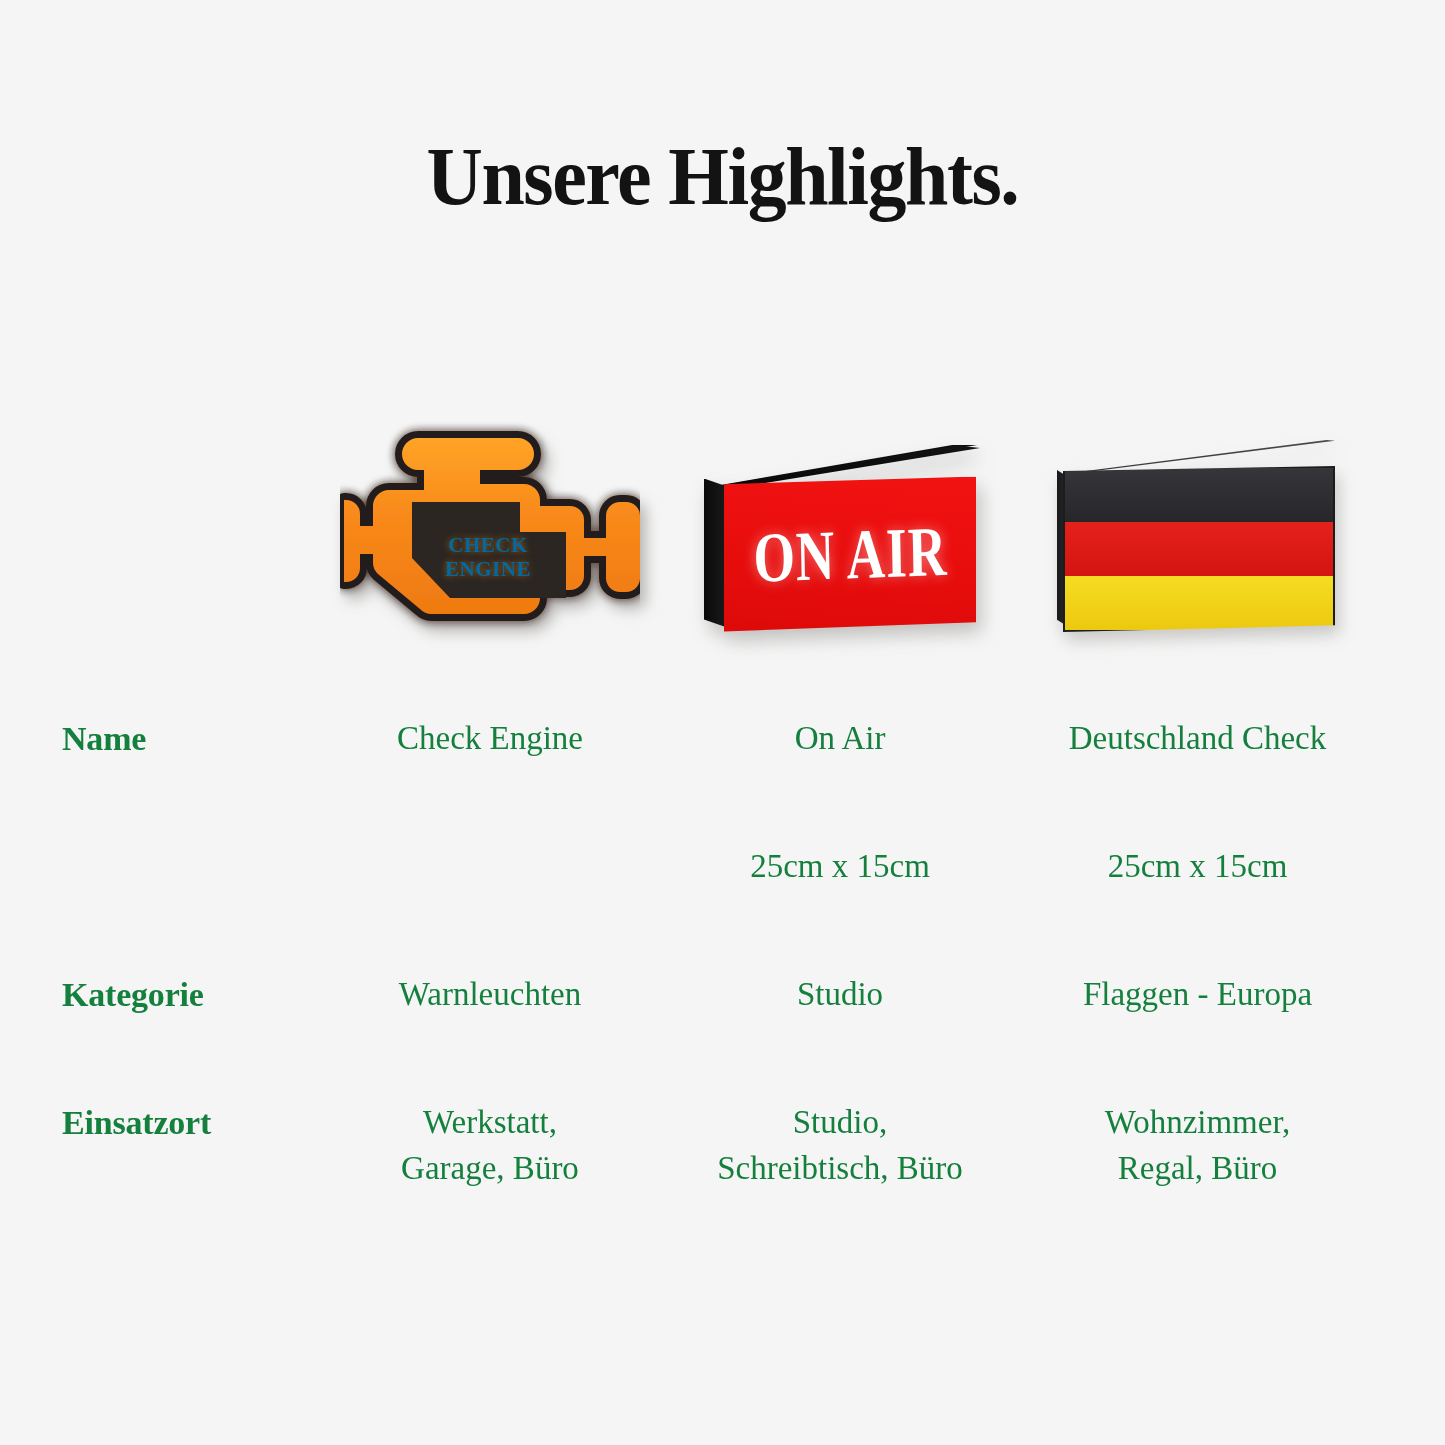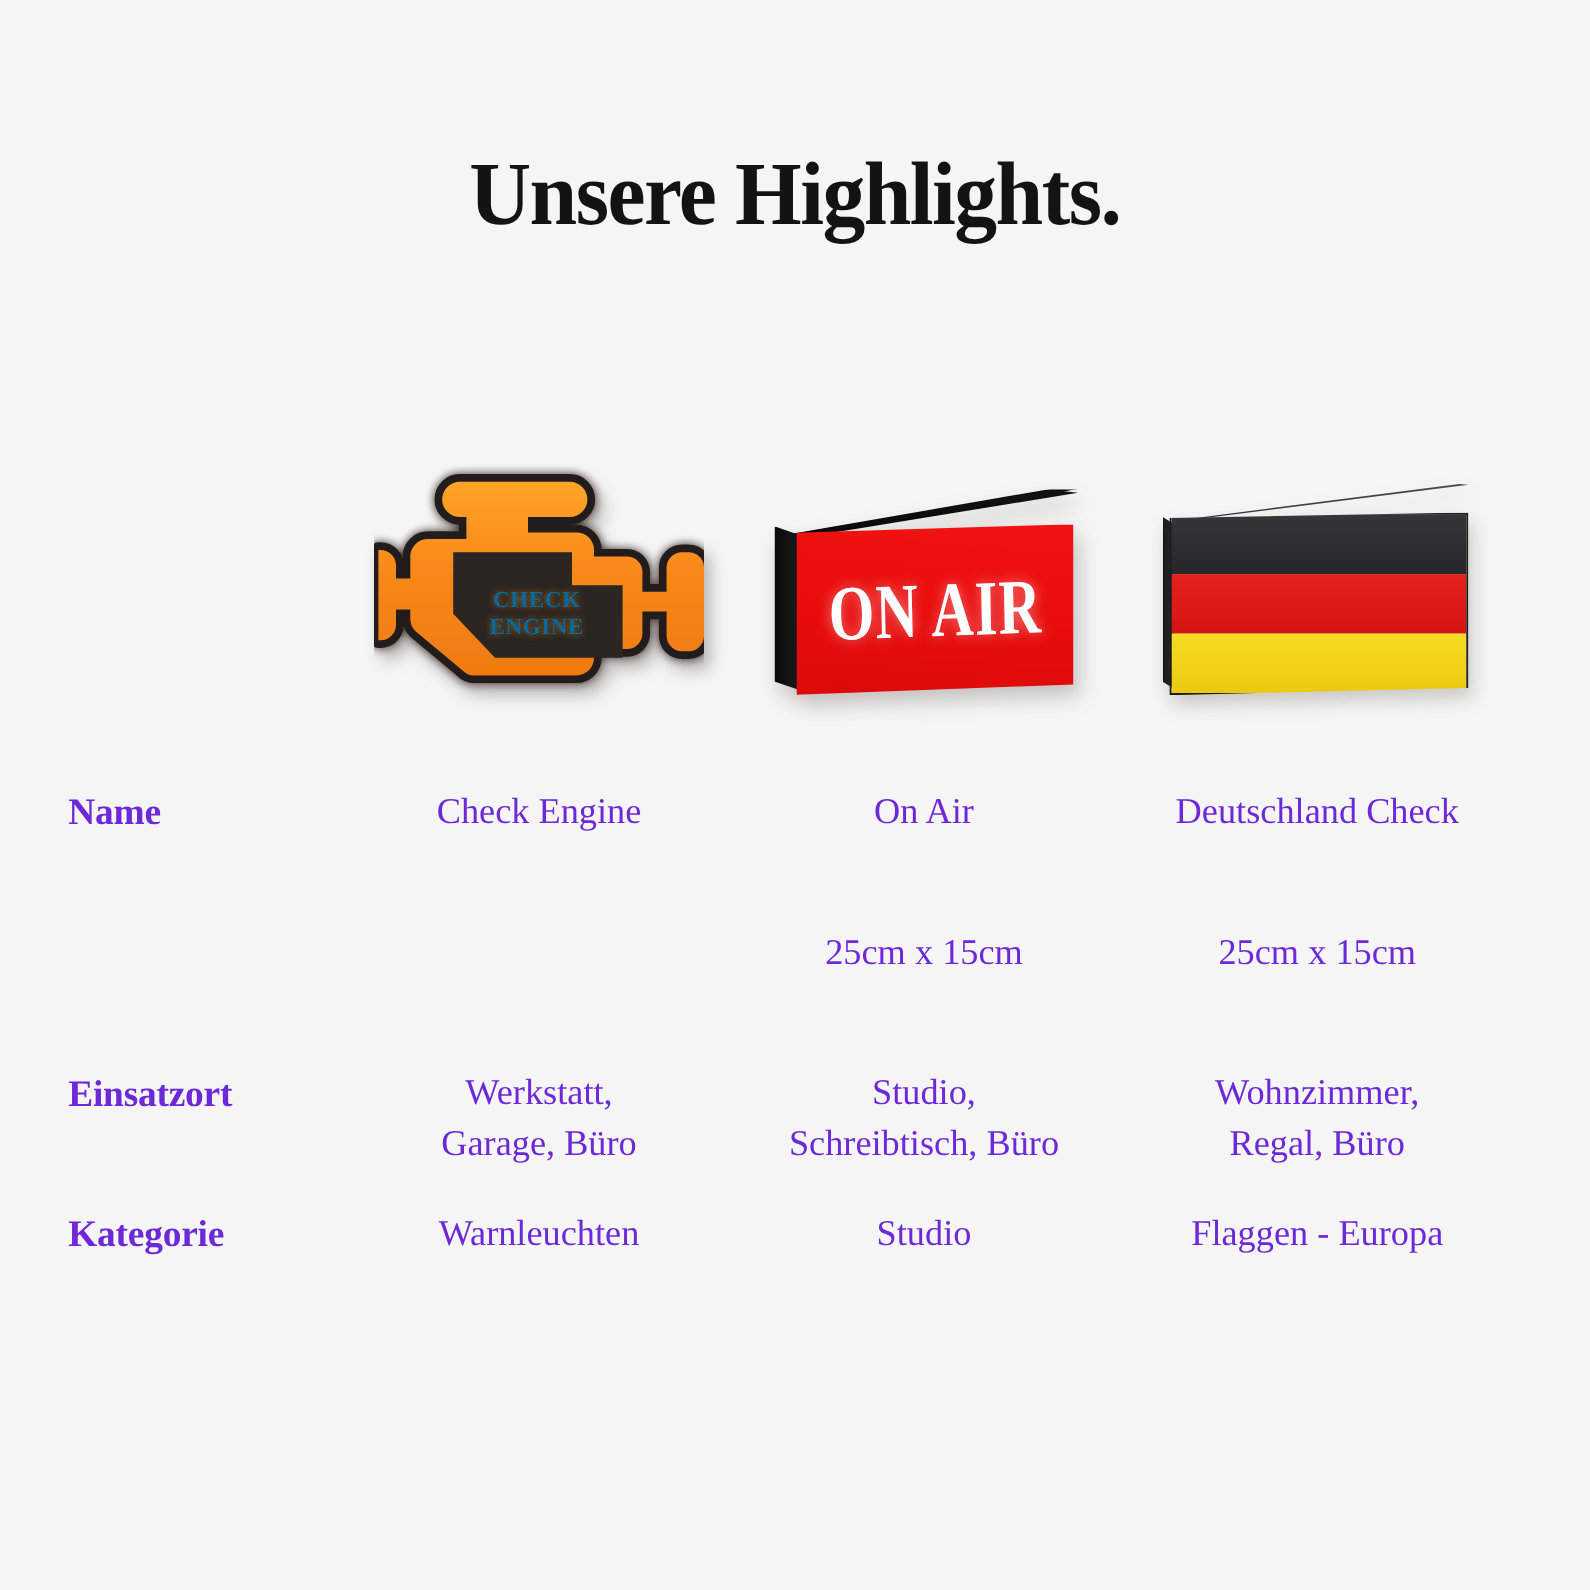"Name" .cell { color: #6d28d9 -> #15803d }
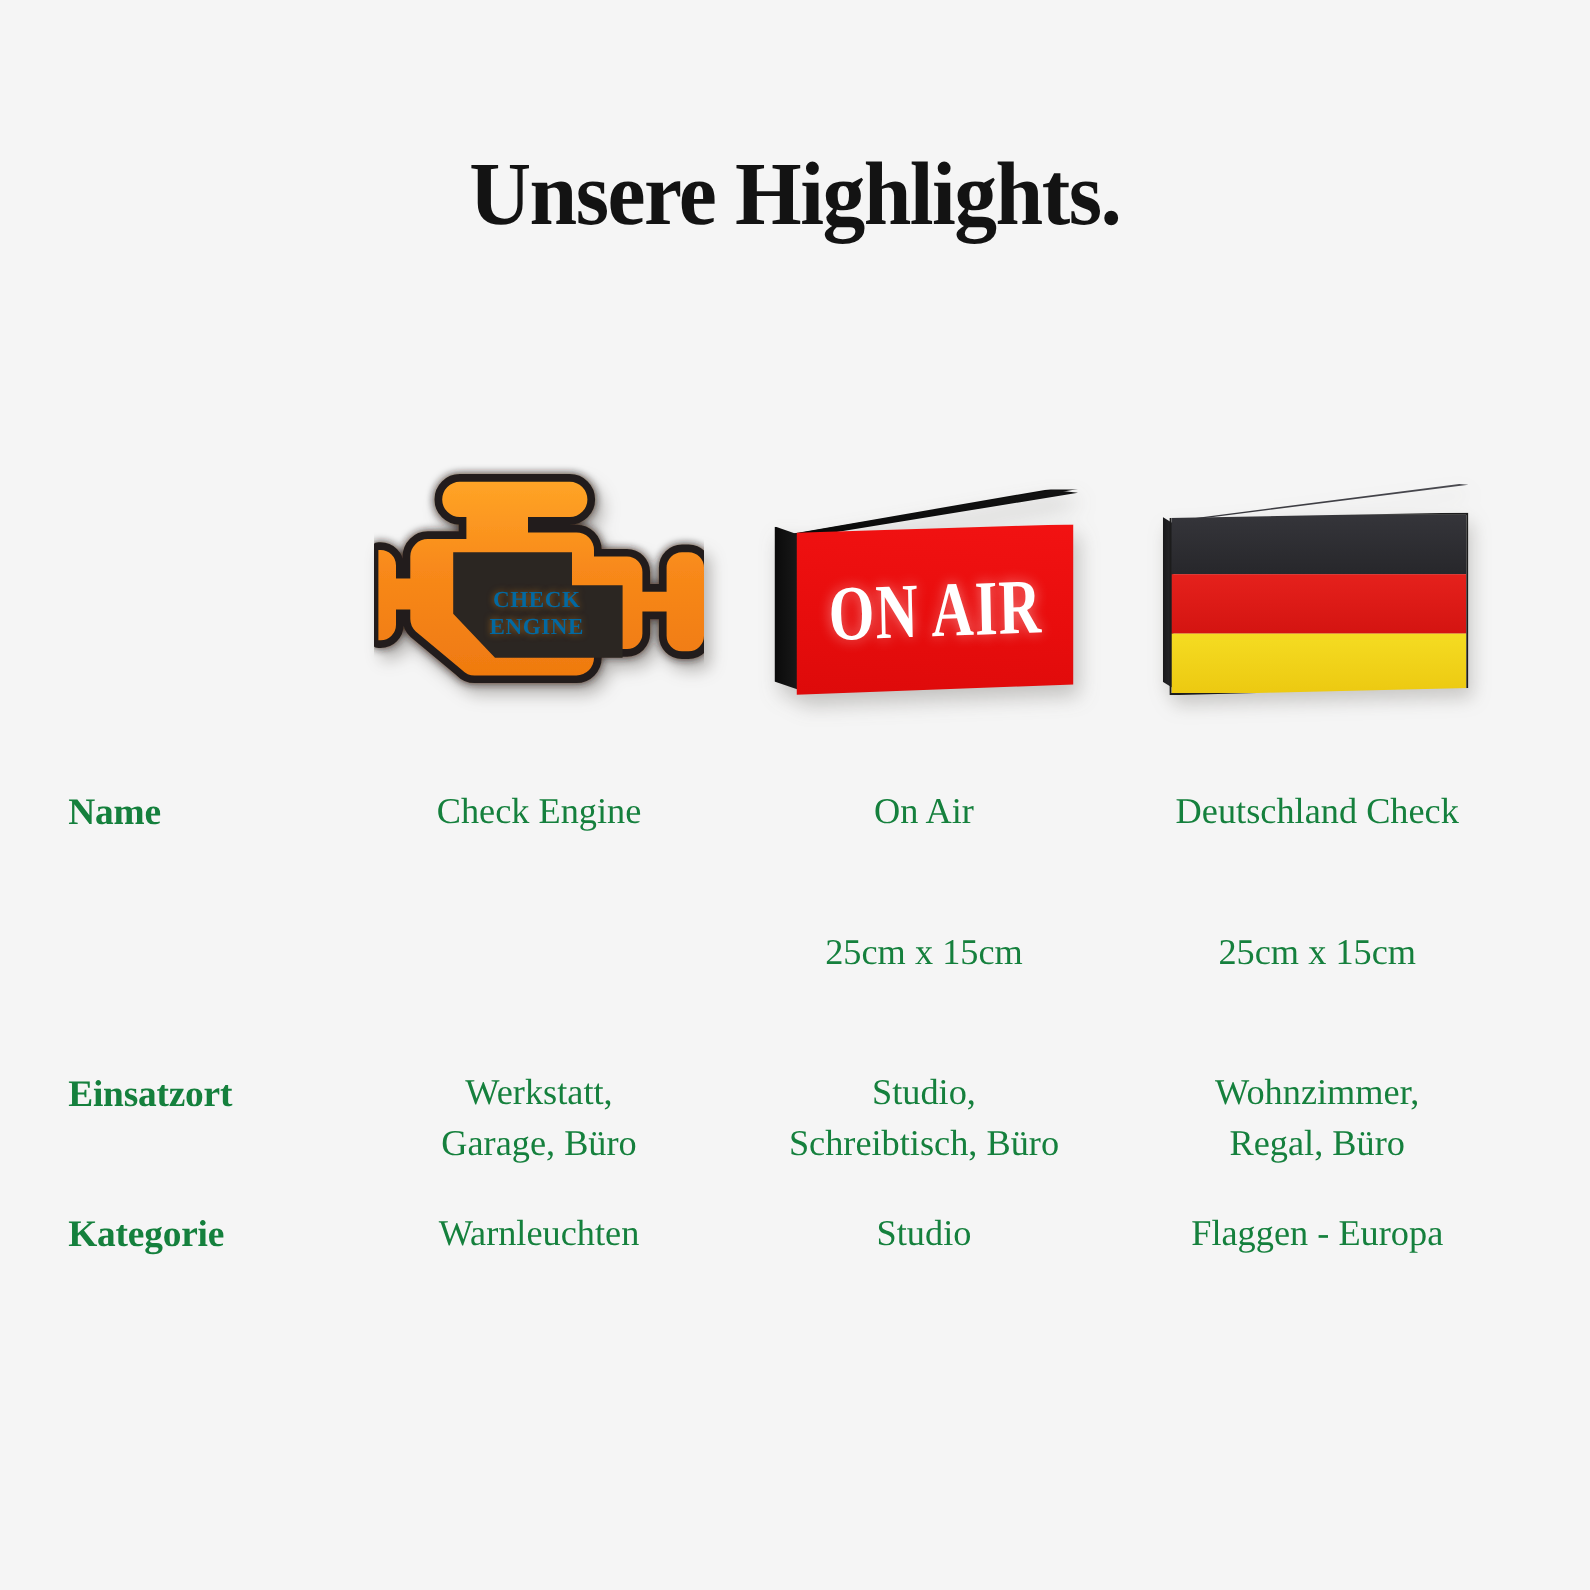"Einsatzort" div.row { order: before "Kategorie" -> after "Kategorie" }
